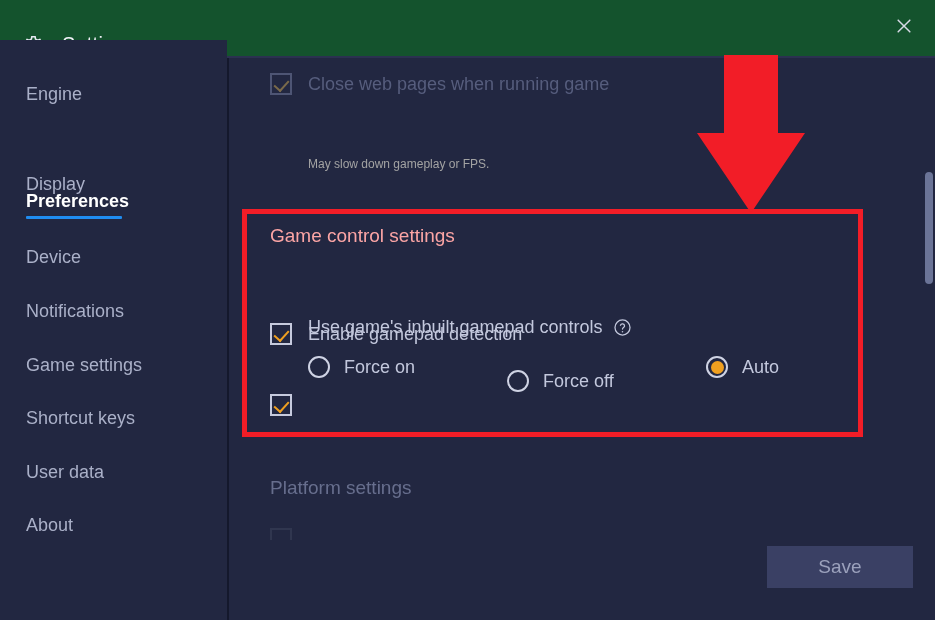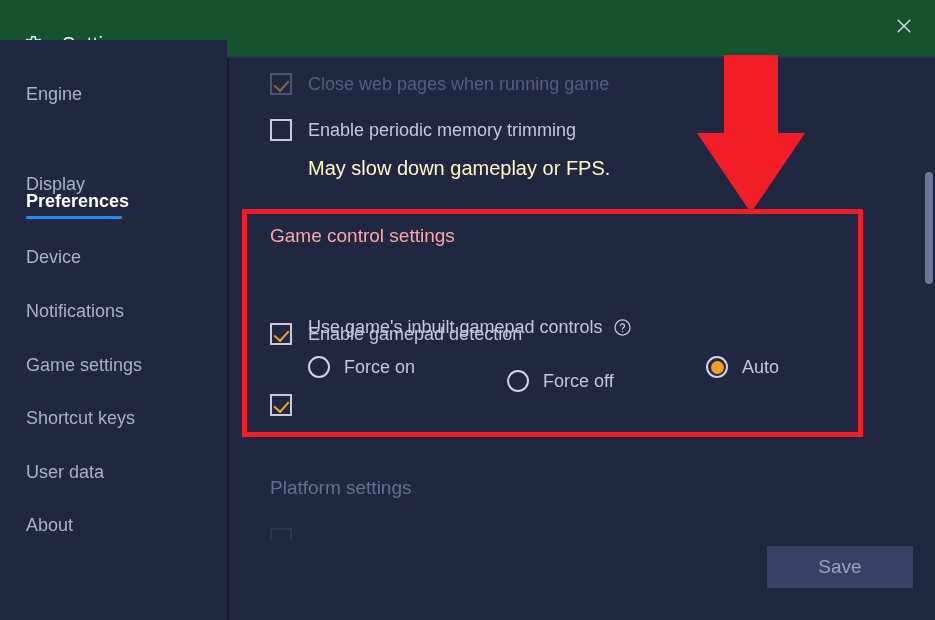"Enable periodic memory trimming" div.row { html: <div> <span></span> <span>Enable periodic memory trimming</span> </div> -> none }
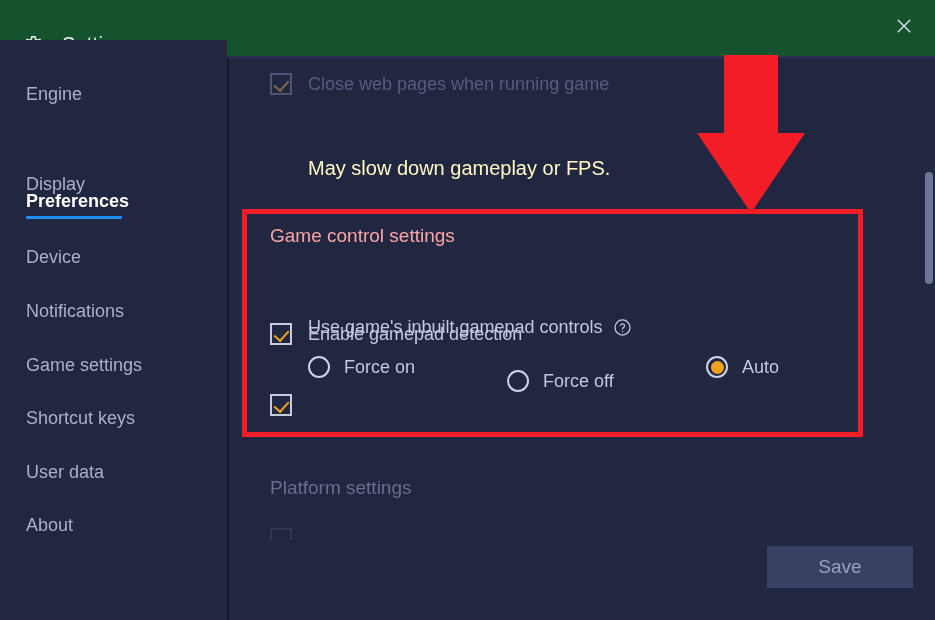"May slow down gameplay or" .hint { color: #fef9c3 -> #a3a3a3; font-size: 20px -> 12px }
